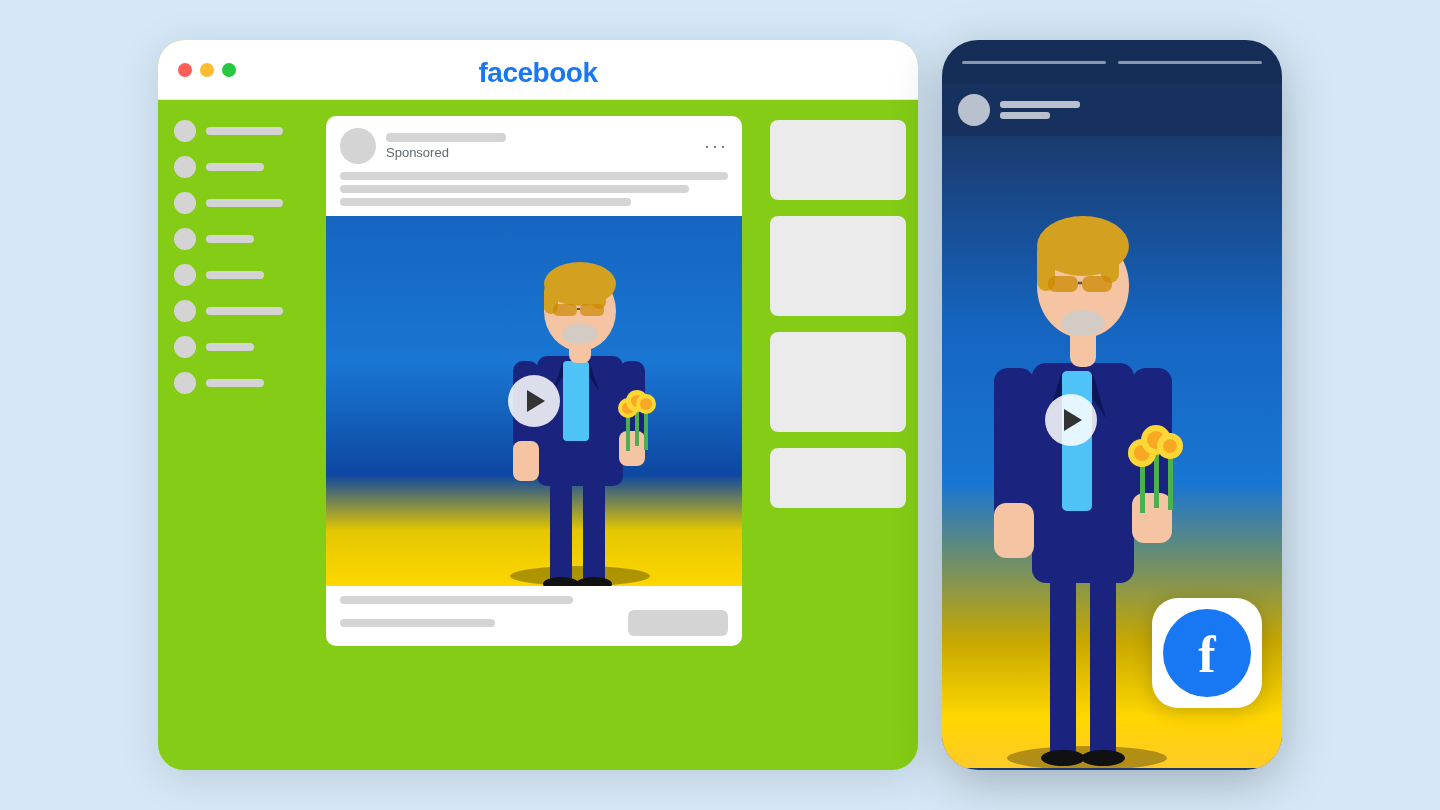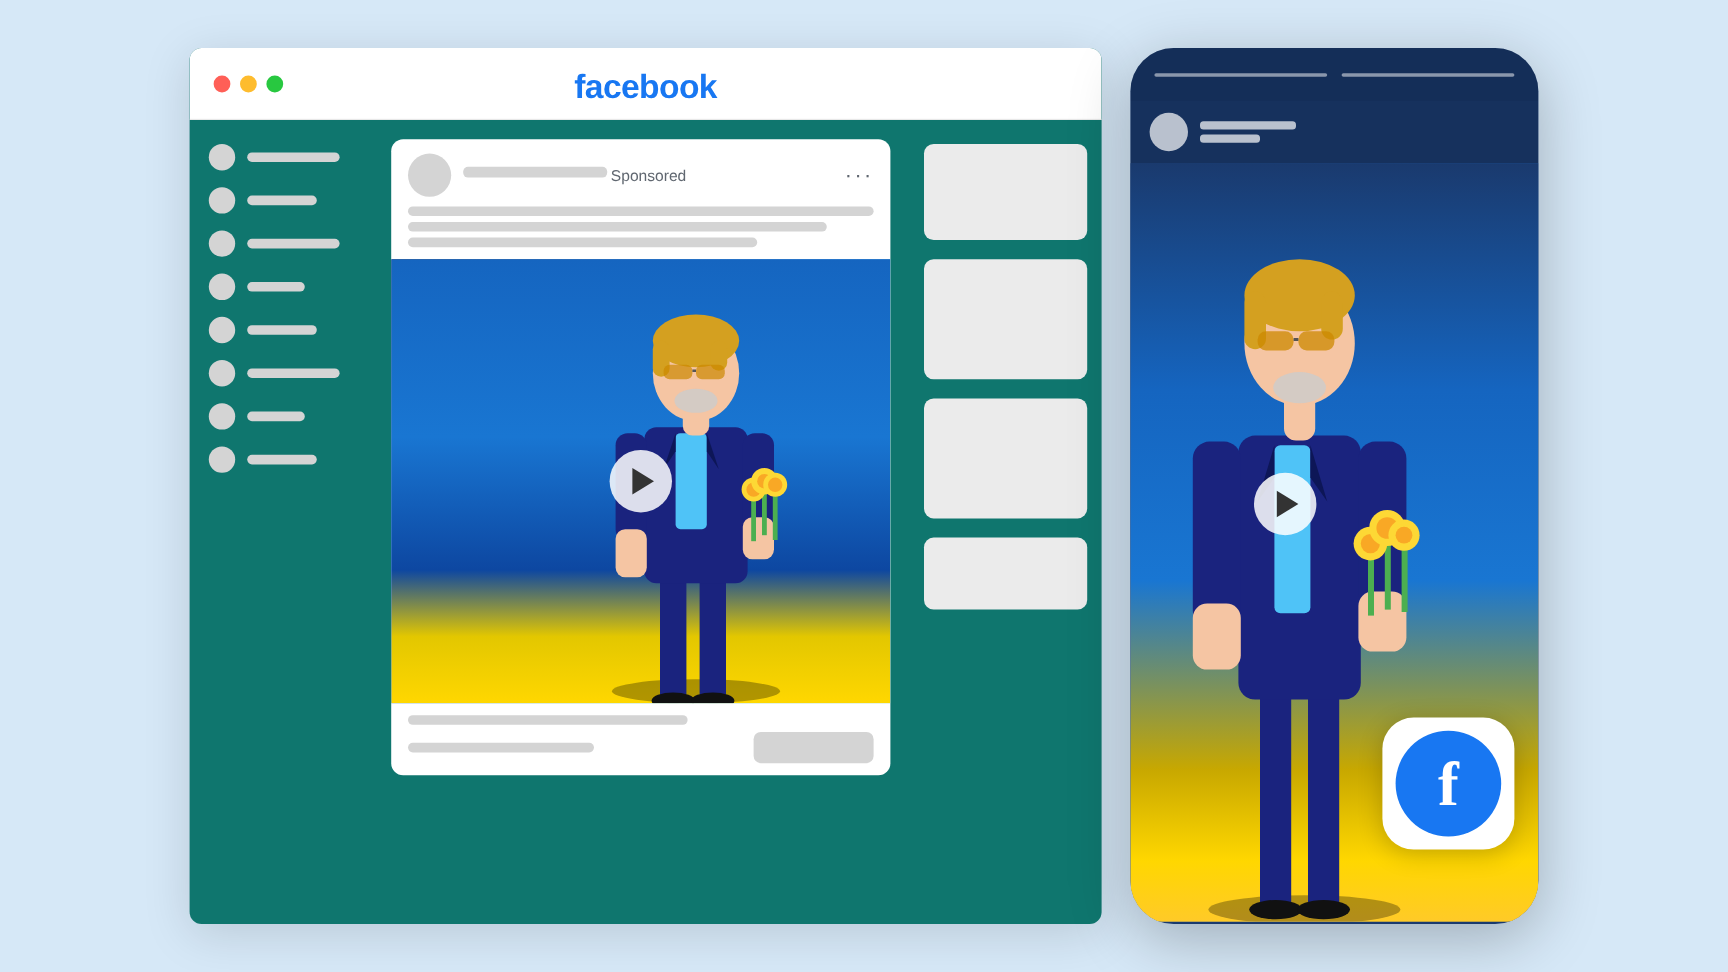"facebook" .desktop-mockup { background: #0f766e -> #84cc16; border-radius: 10px -> 26px }
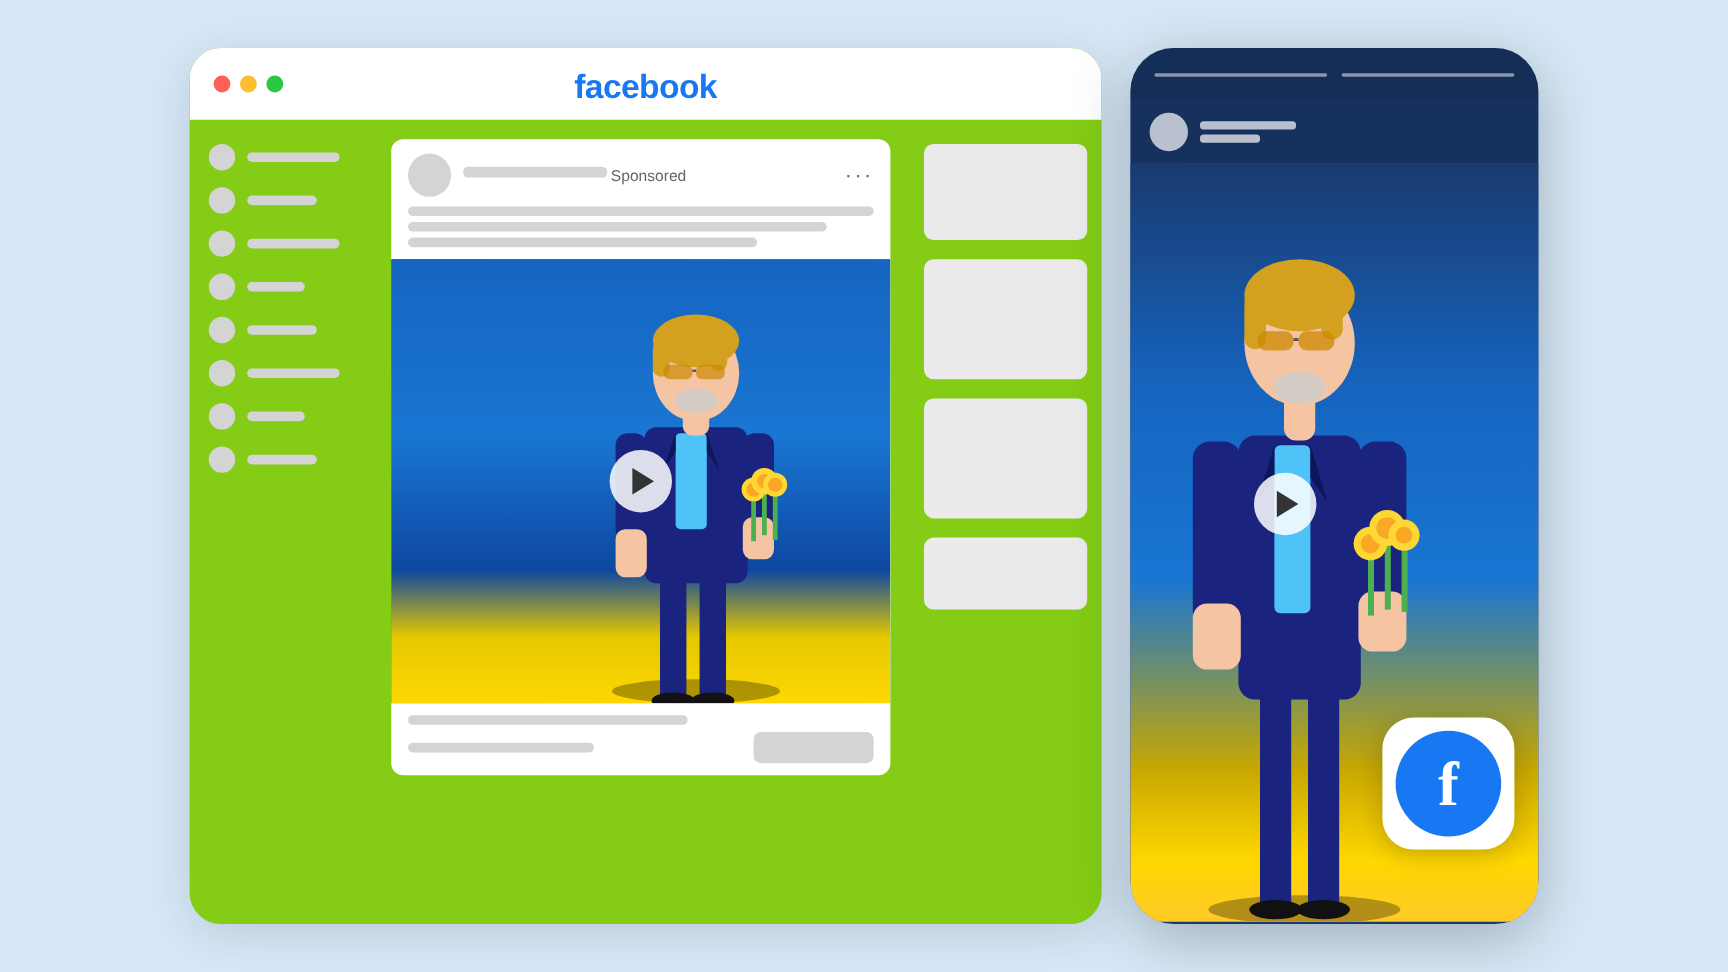"Sponsored" .post-meta { flex-direction: row -> column }
